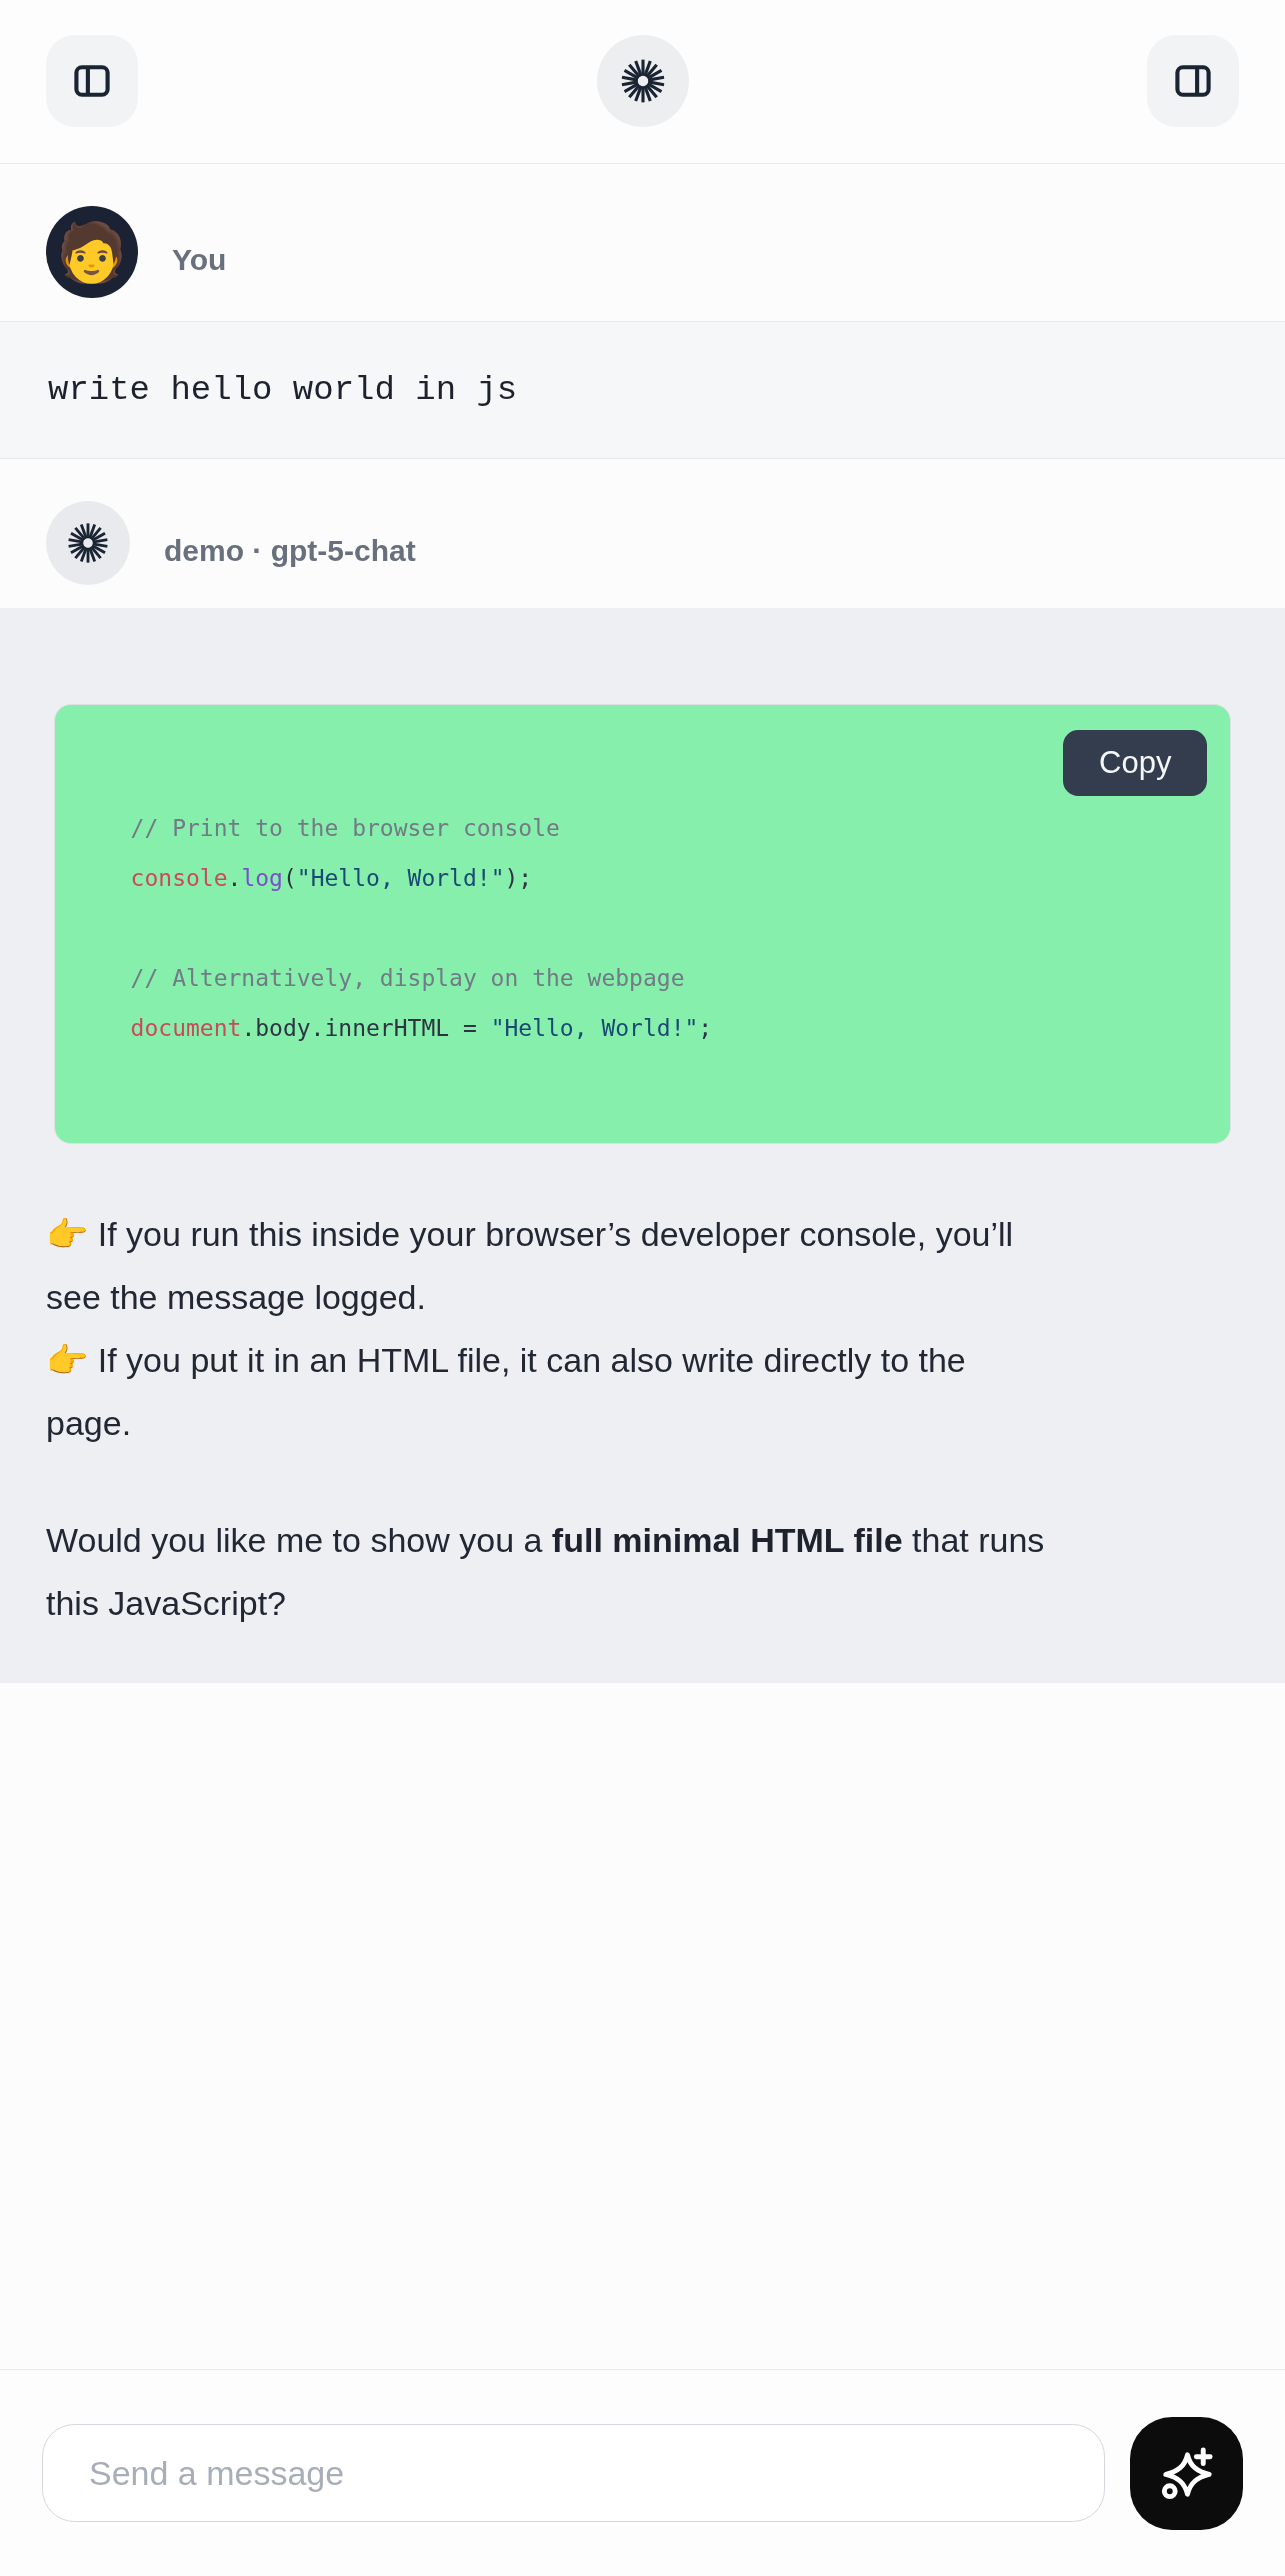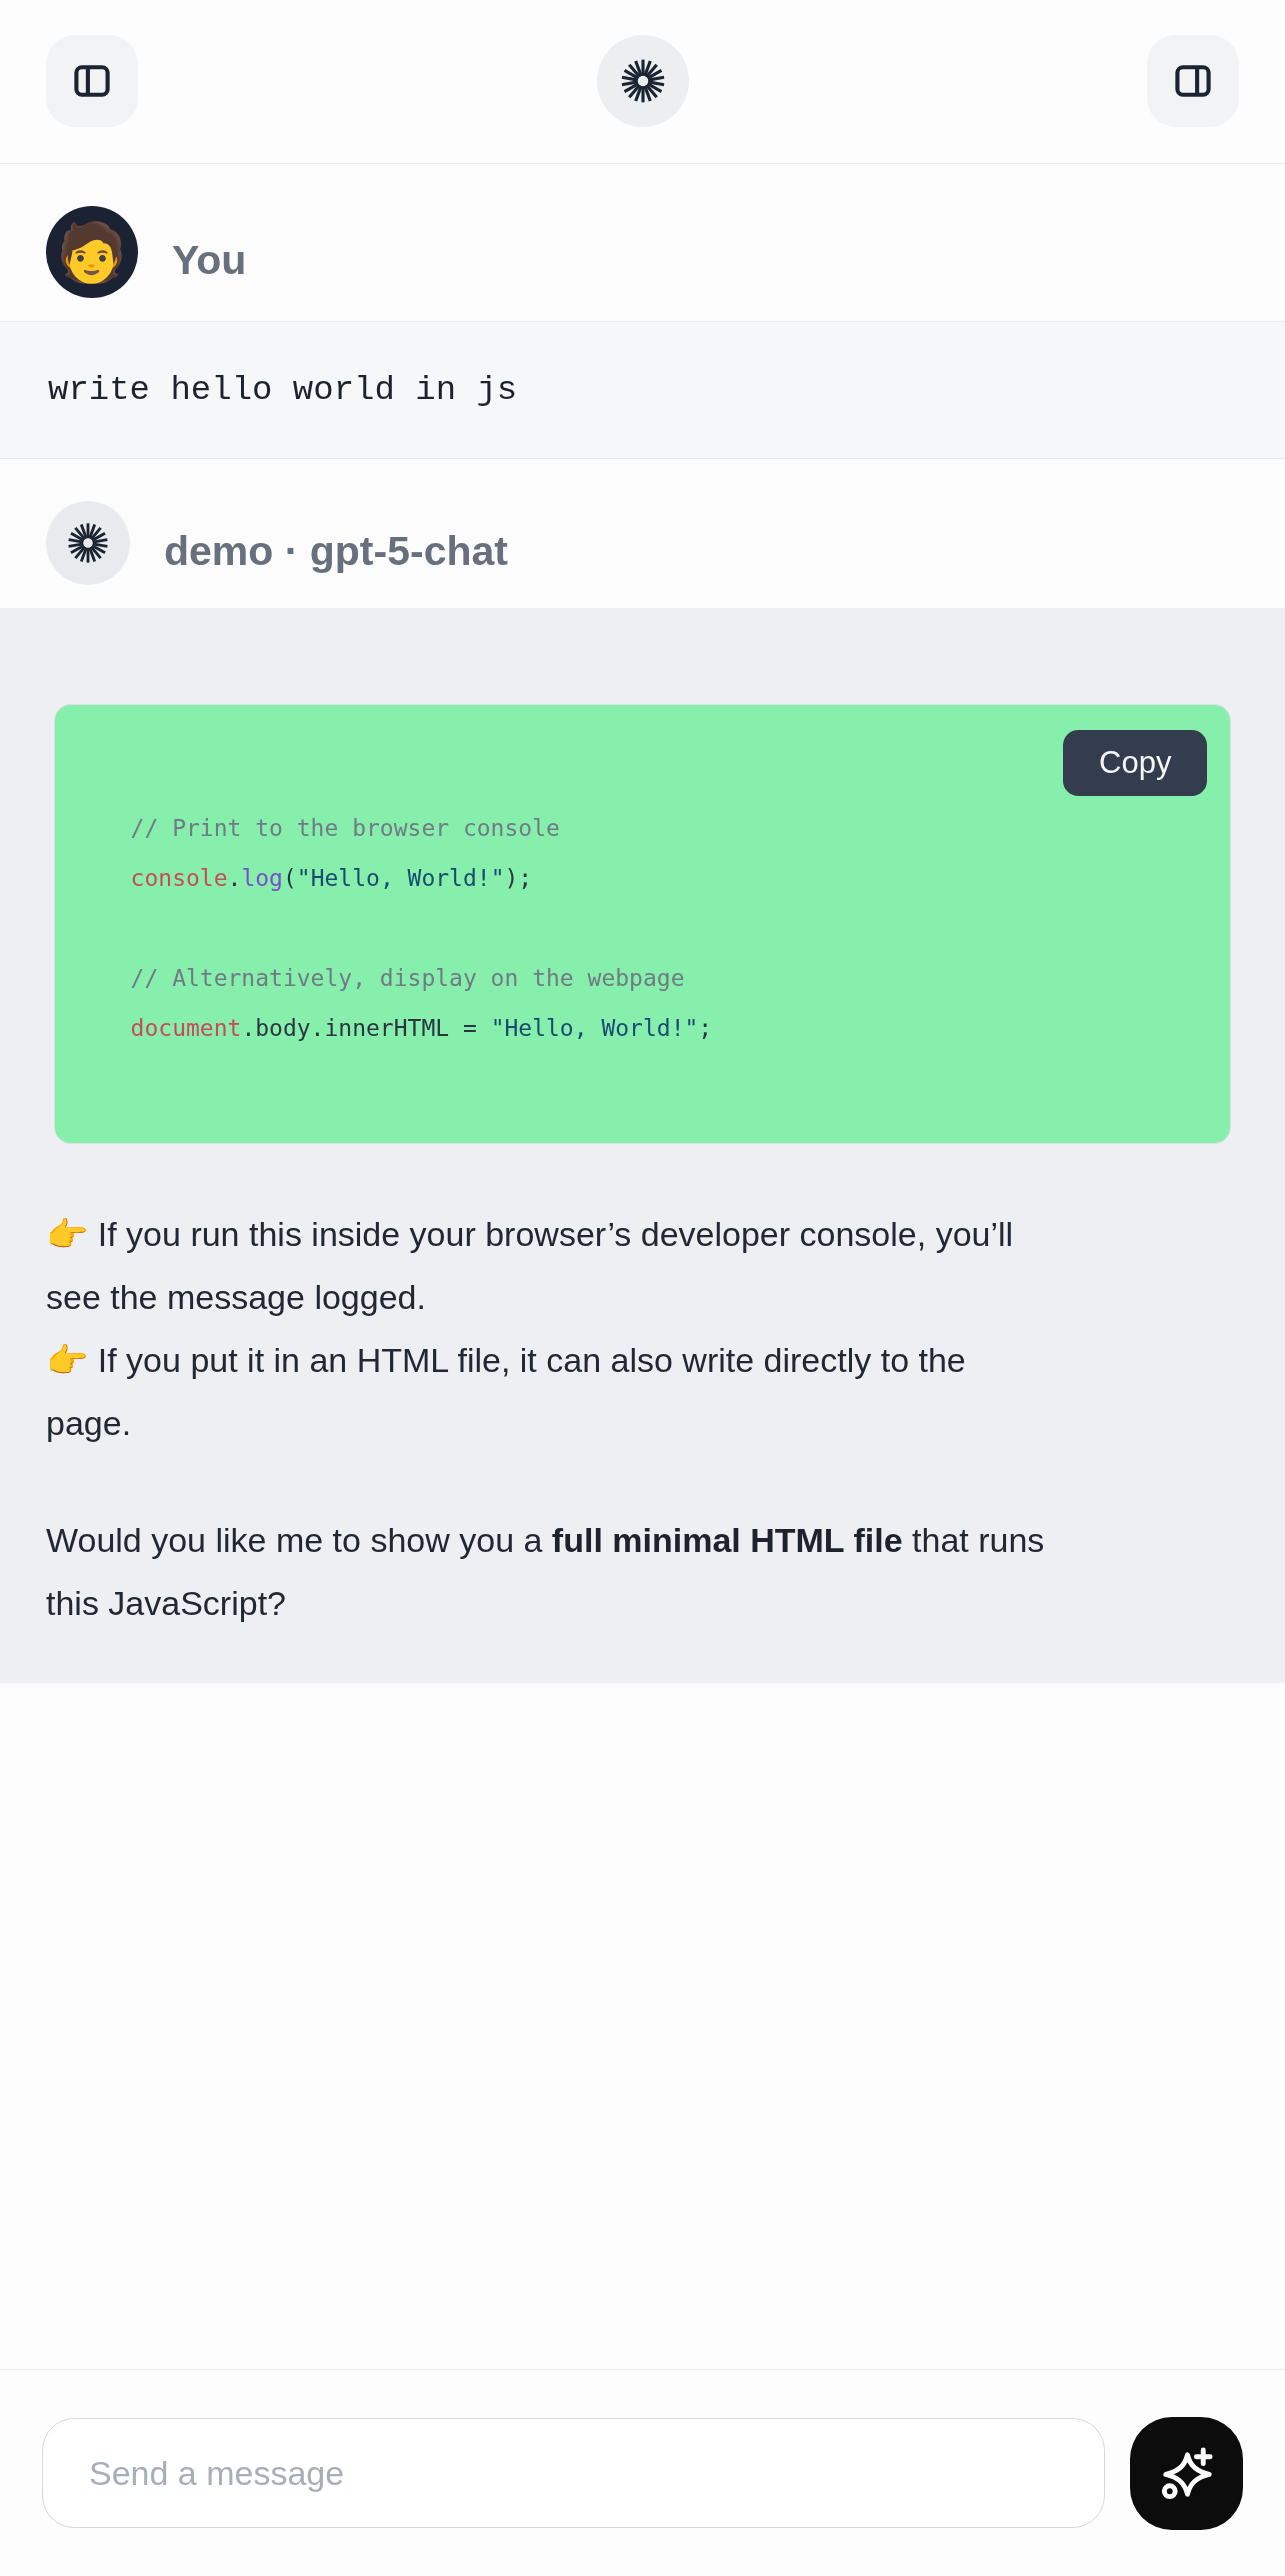"You" .sender-label { font-size: 41px -> 30px }
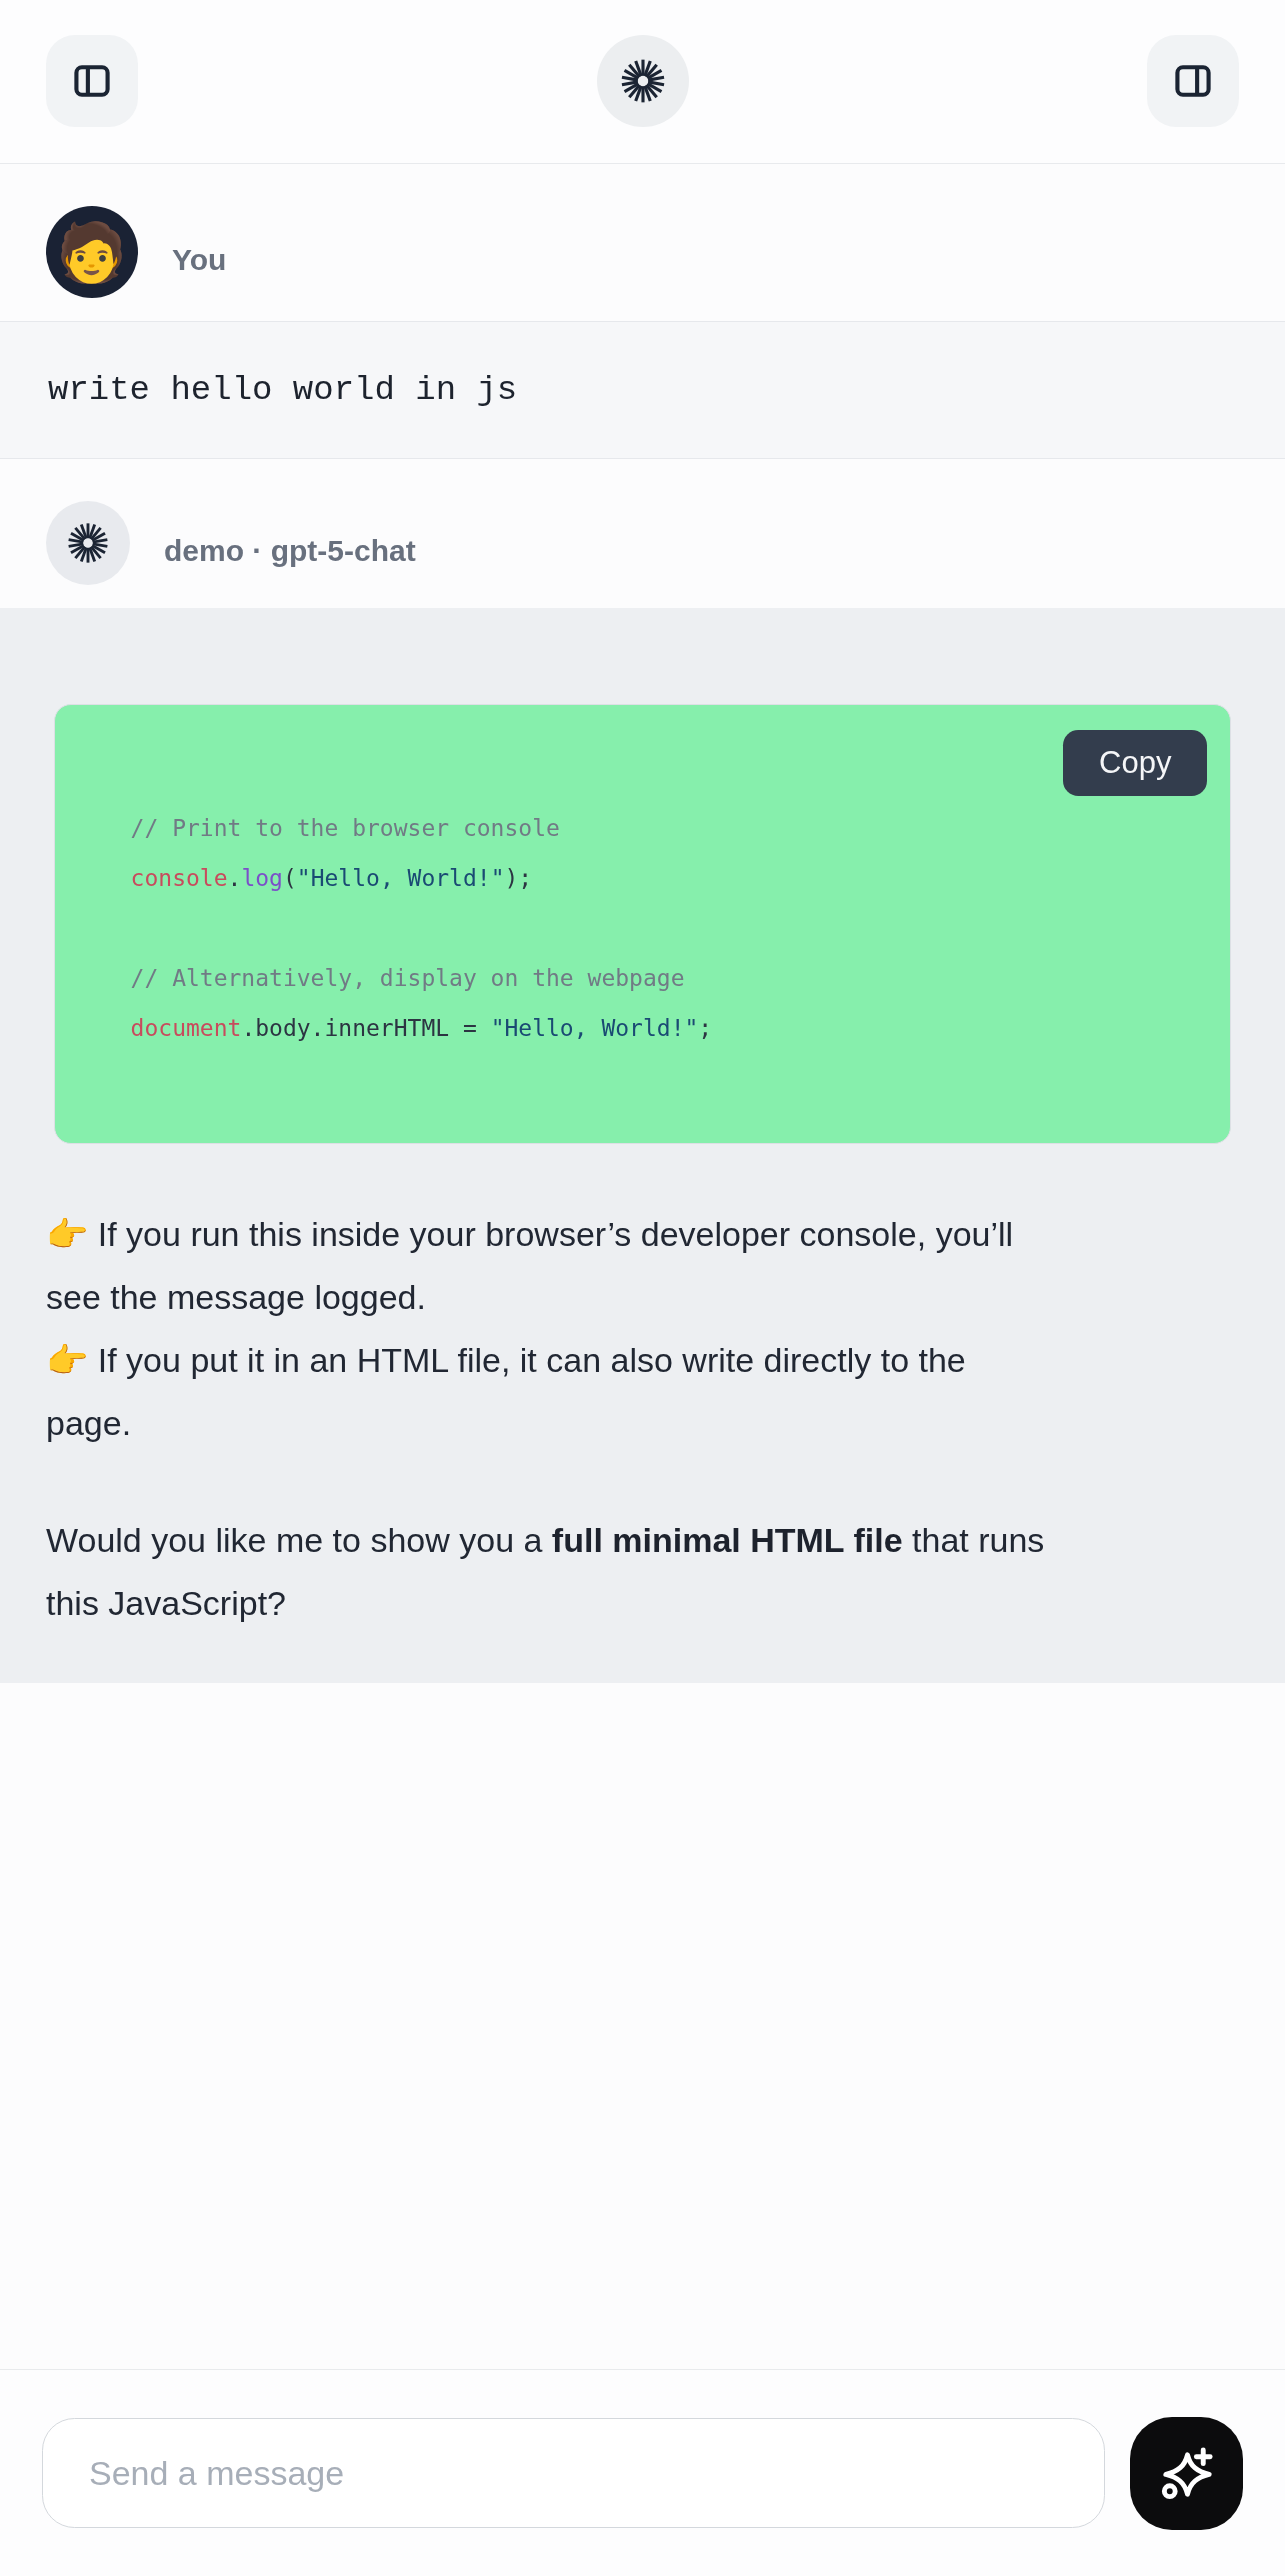"Send a message" .composer-input { height: 110px -> 98px }
